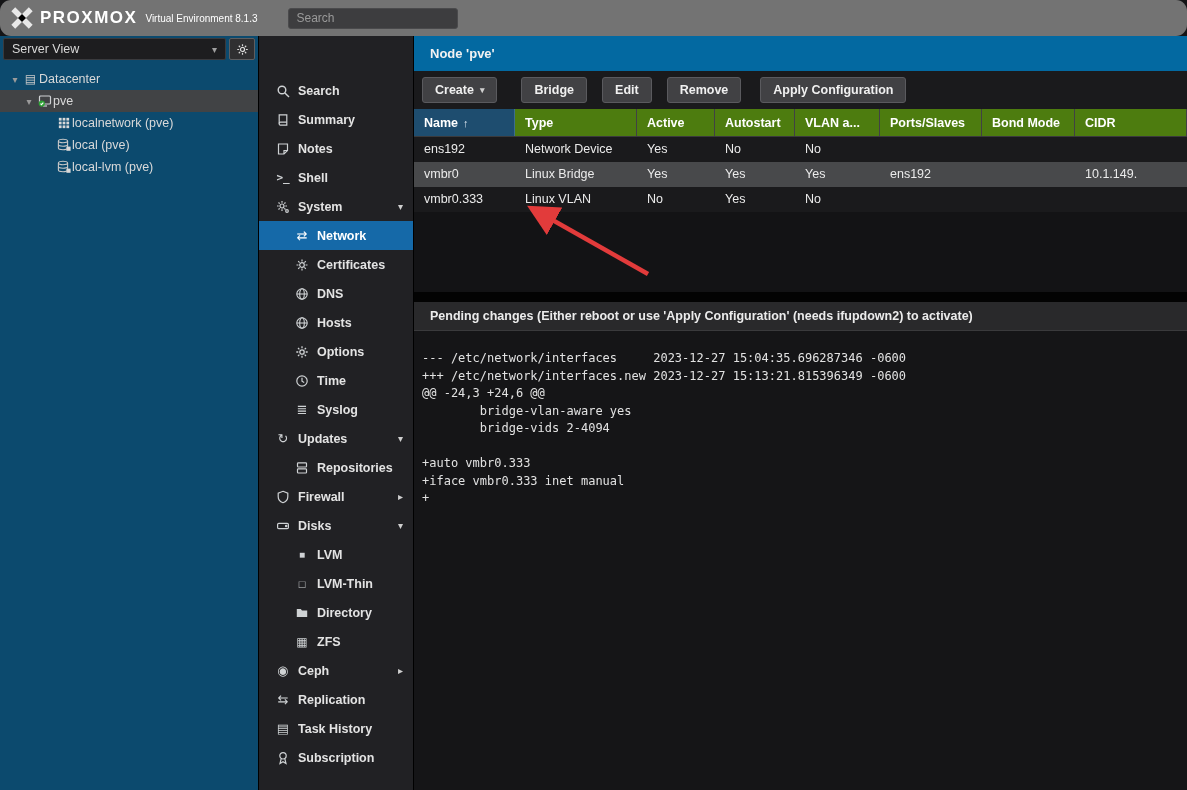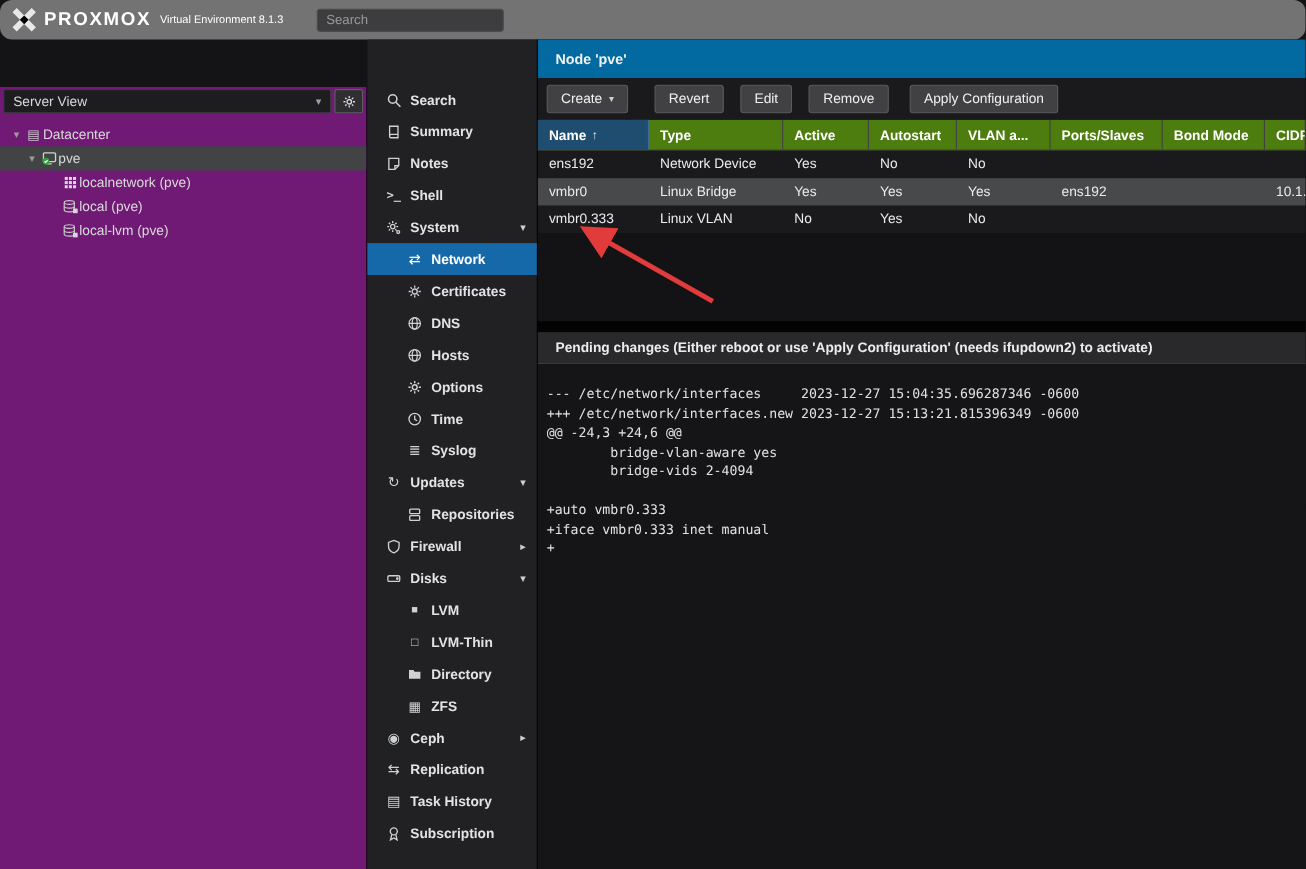"Server View" .tree-panel { background: #701a75 -> #0c4a6e; margin-top: 43px -> none; width: 334px -> 259px }
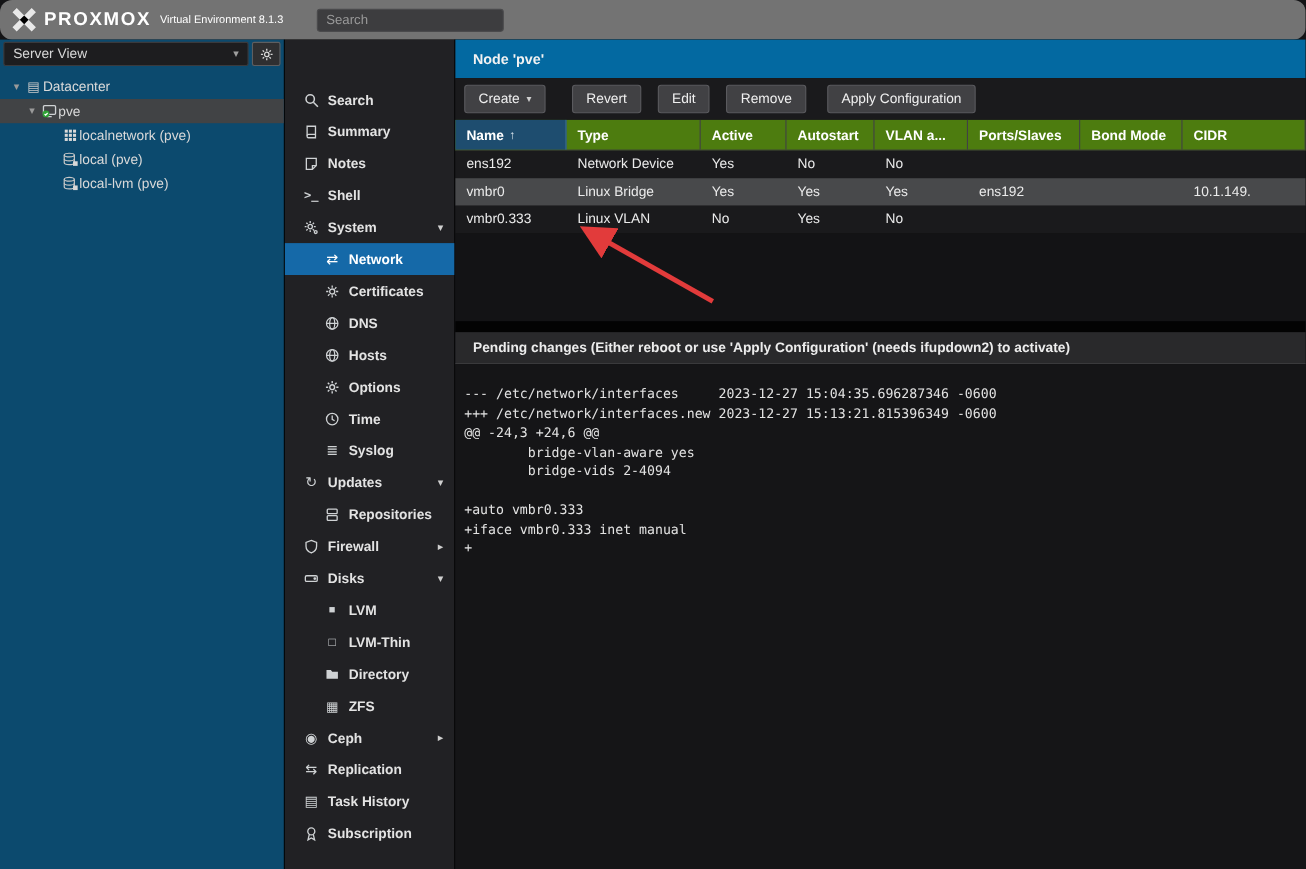"Create" .tbtn { font-weight: none -> bold }
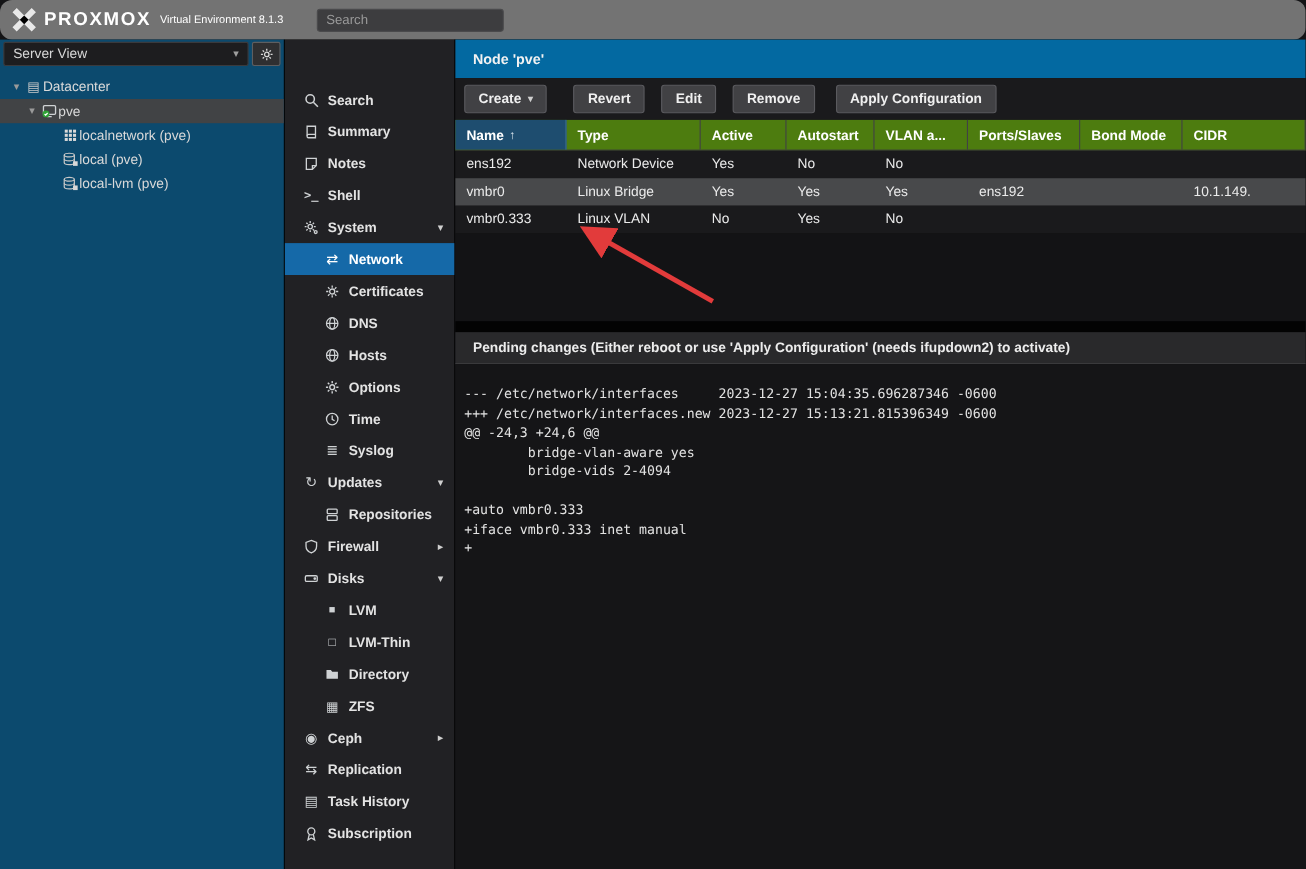"Revert" span { text: Revert -> Bridge }
